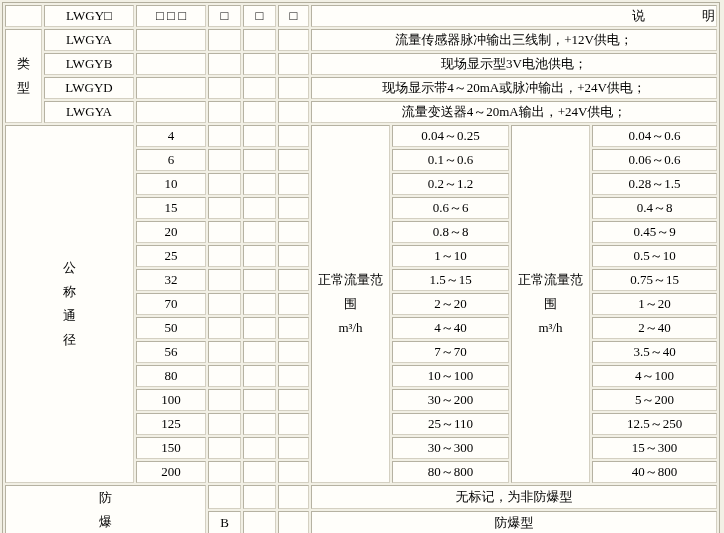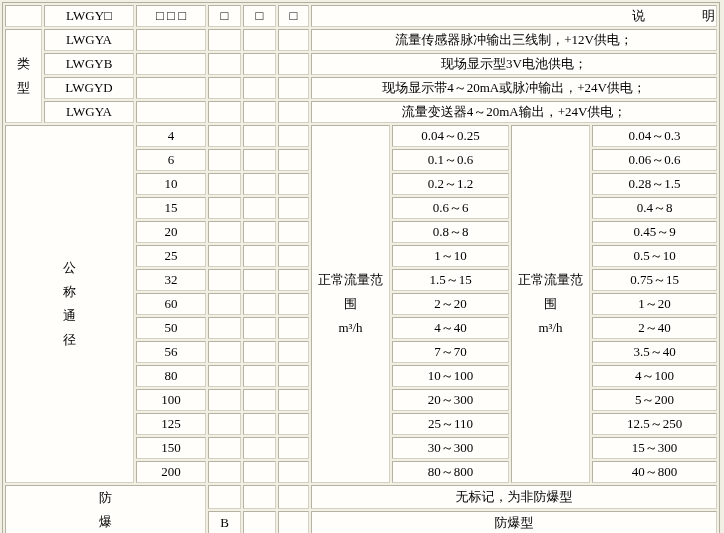"0.04～0.3" td { text: 0.3 -> 0.6 }
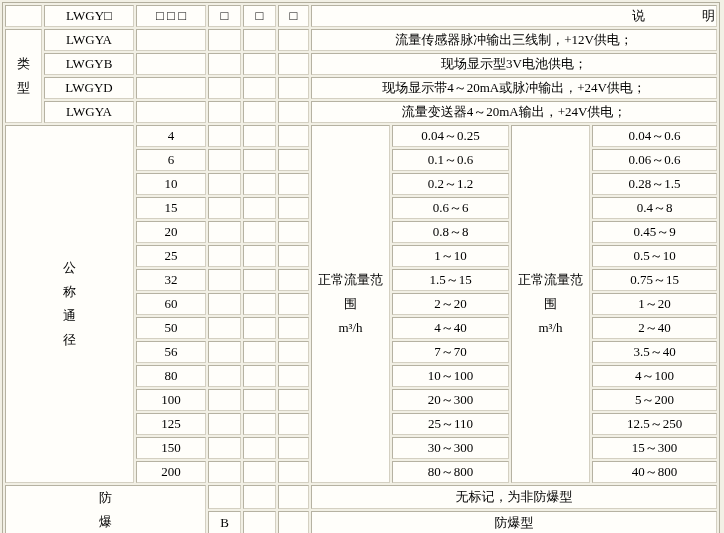"60" td { text: 60 -> 70 }
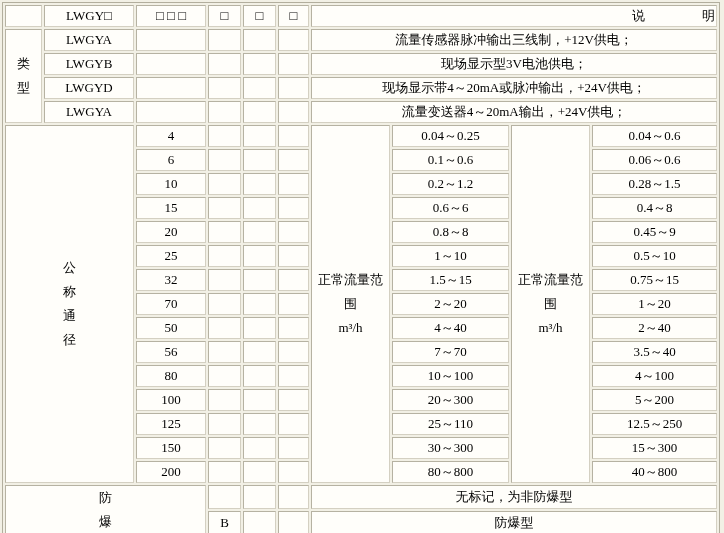"20～300" td { text: 20～300 -> 30～200 }
